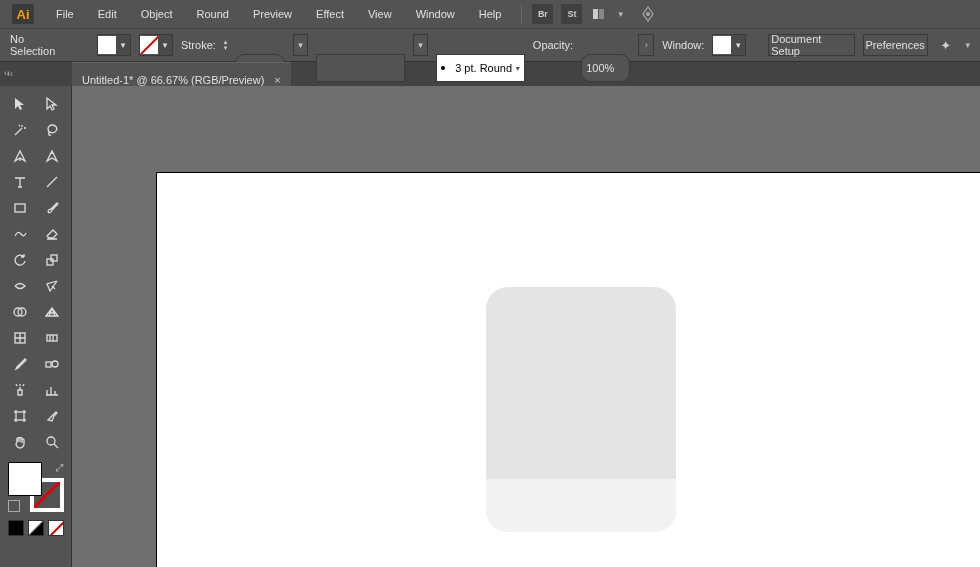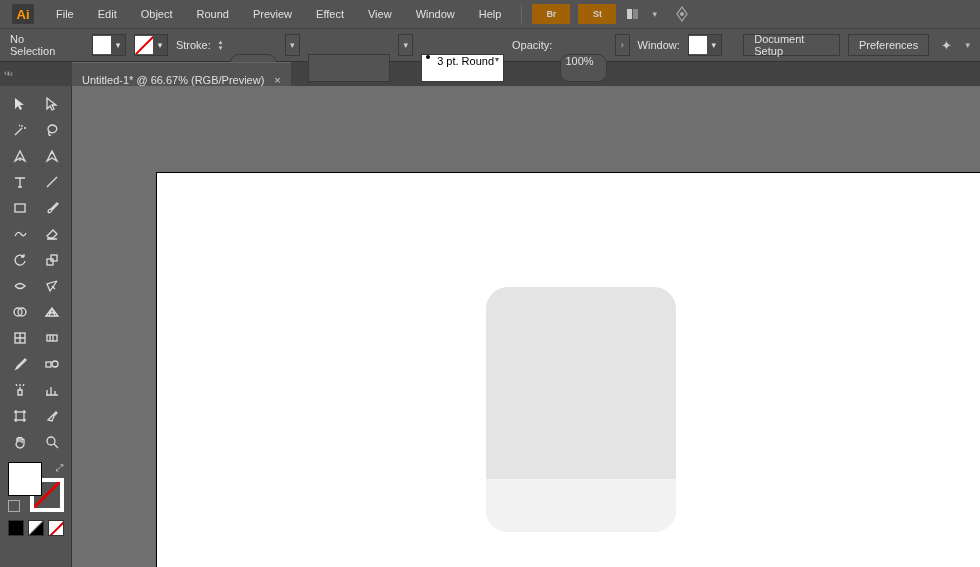"Br" .menubar-icon { background: #a16207 -> #404040; width: 38px -> 21px }
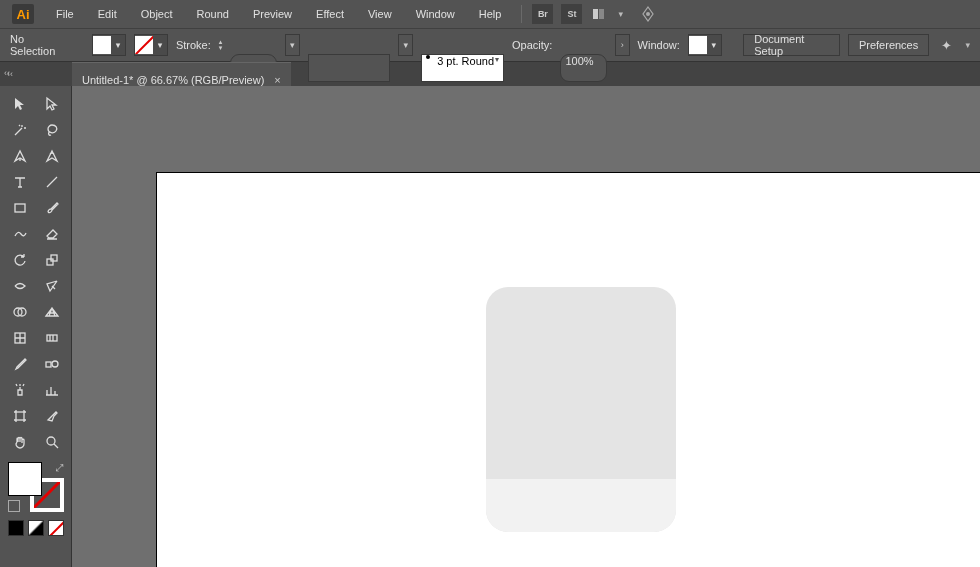"Document Setup" .btn { padding: 0 10px -> 0 2px }
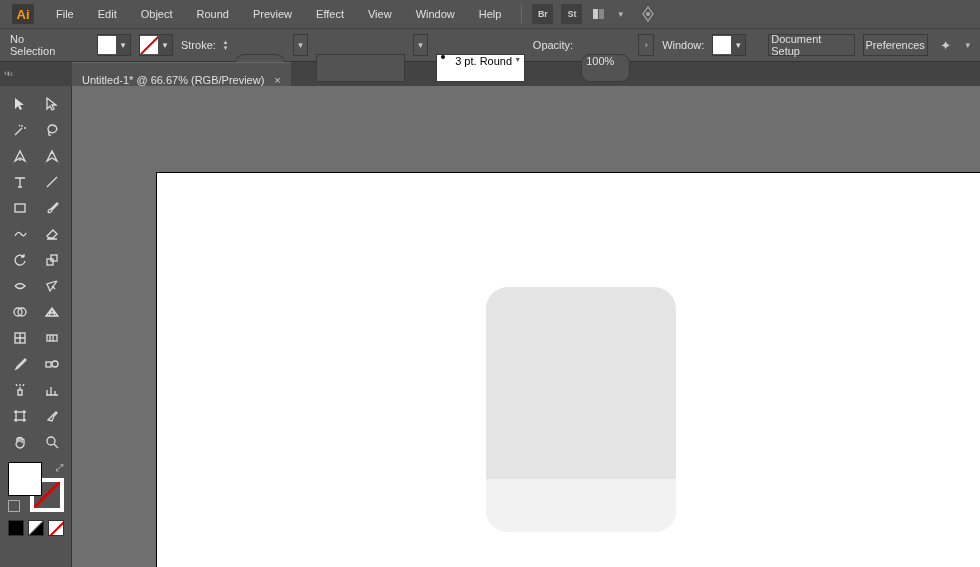"3 pt. Round" .ctrl-field { align-items: flex-start -> center }
